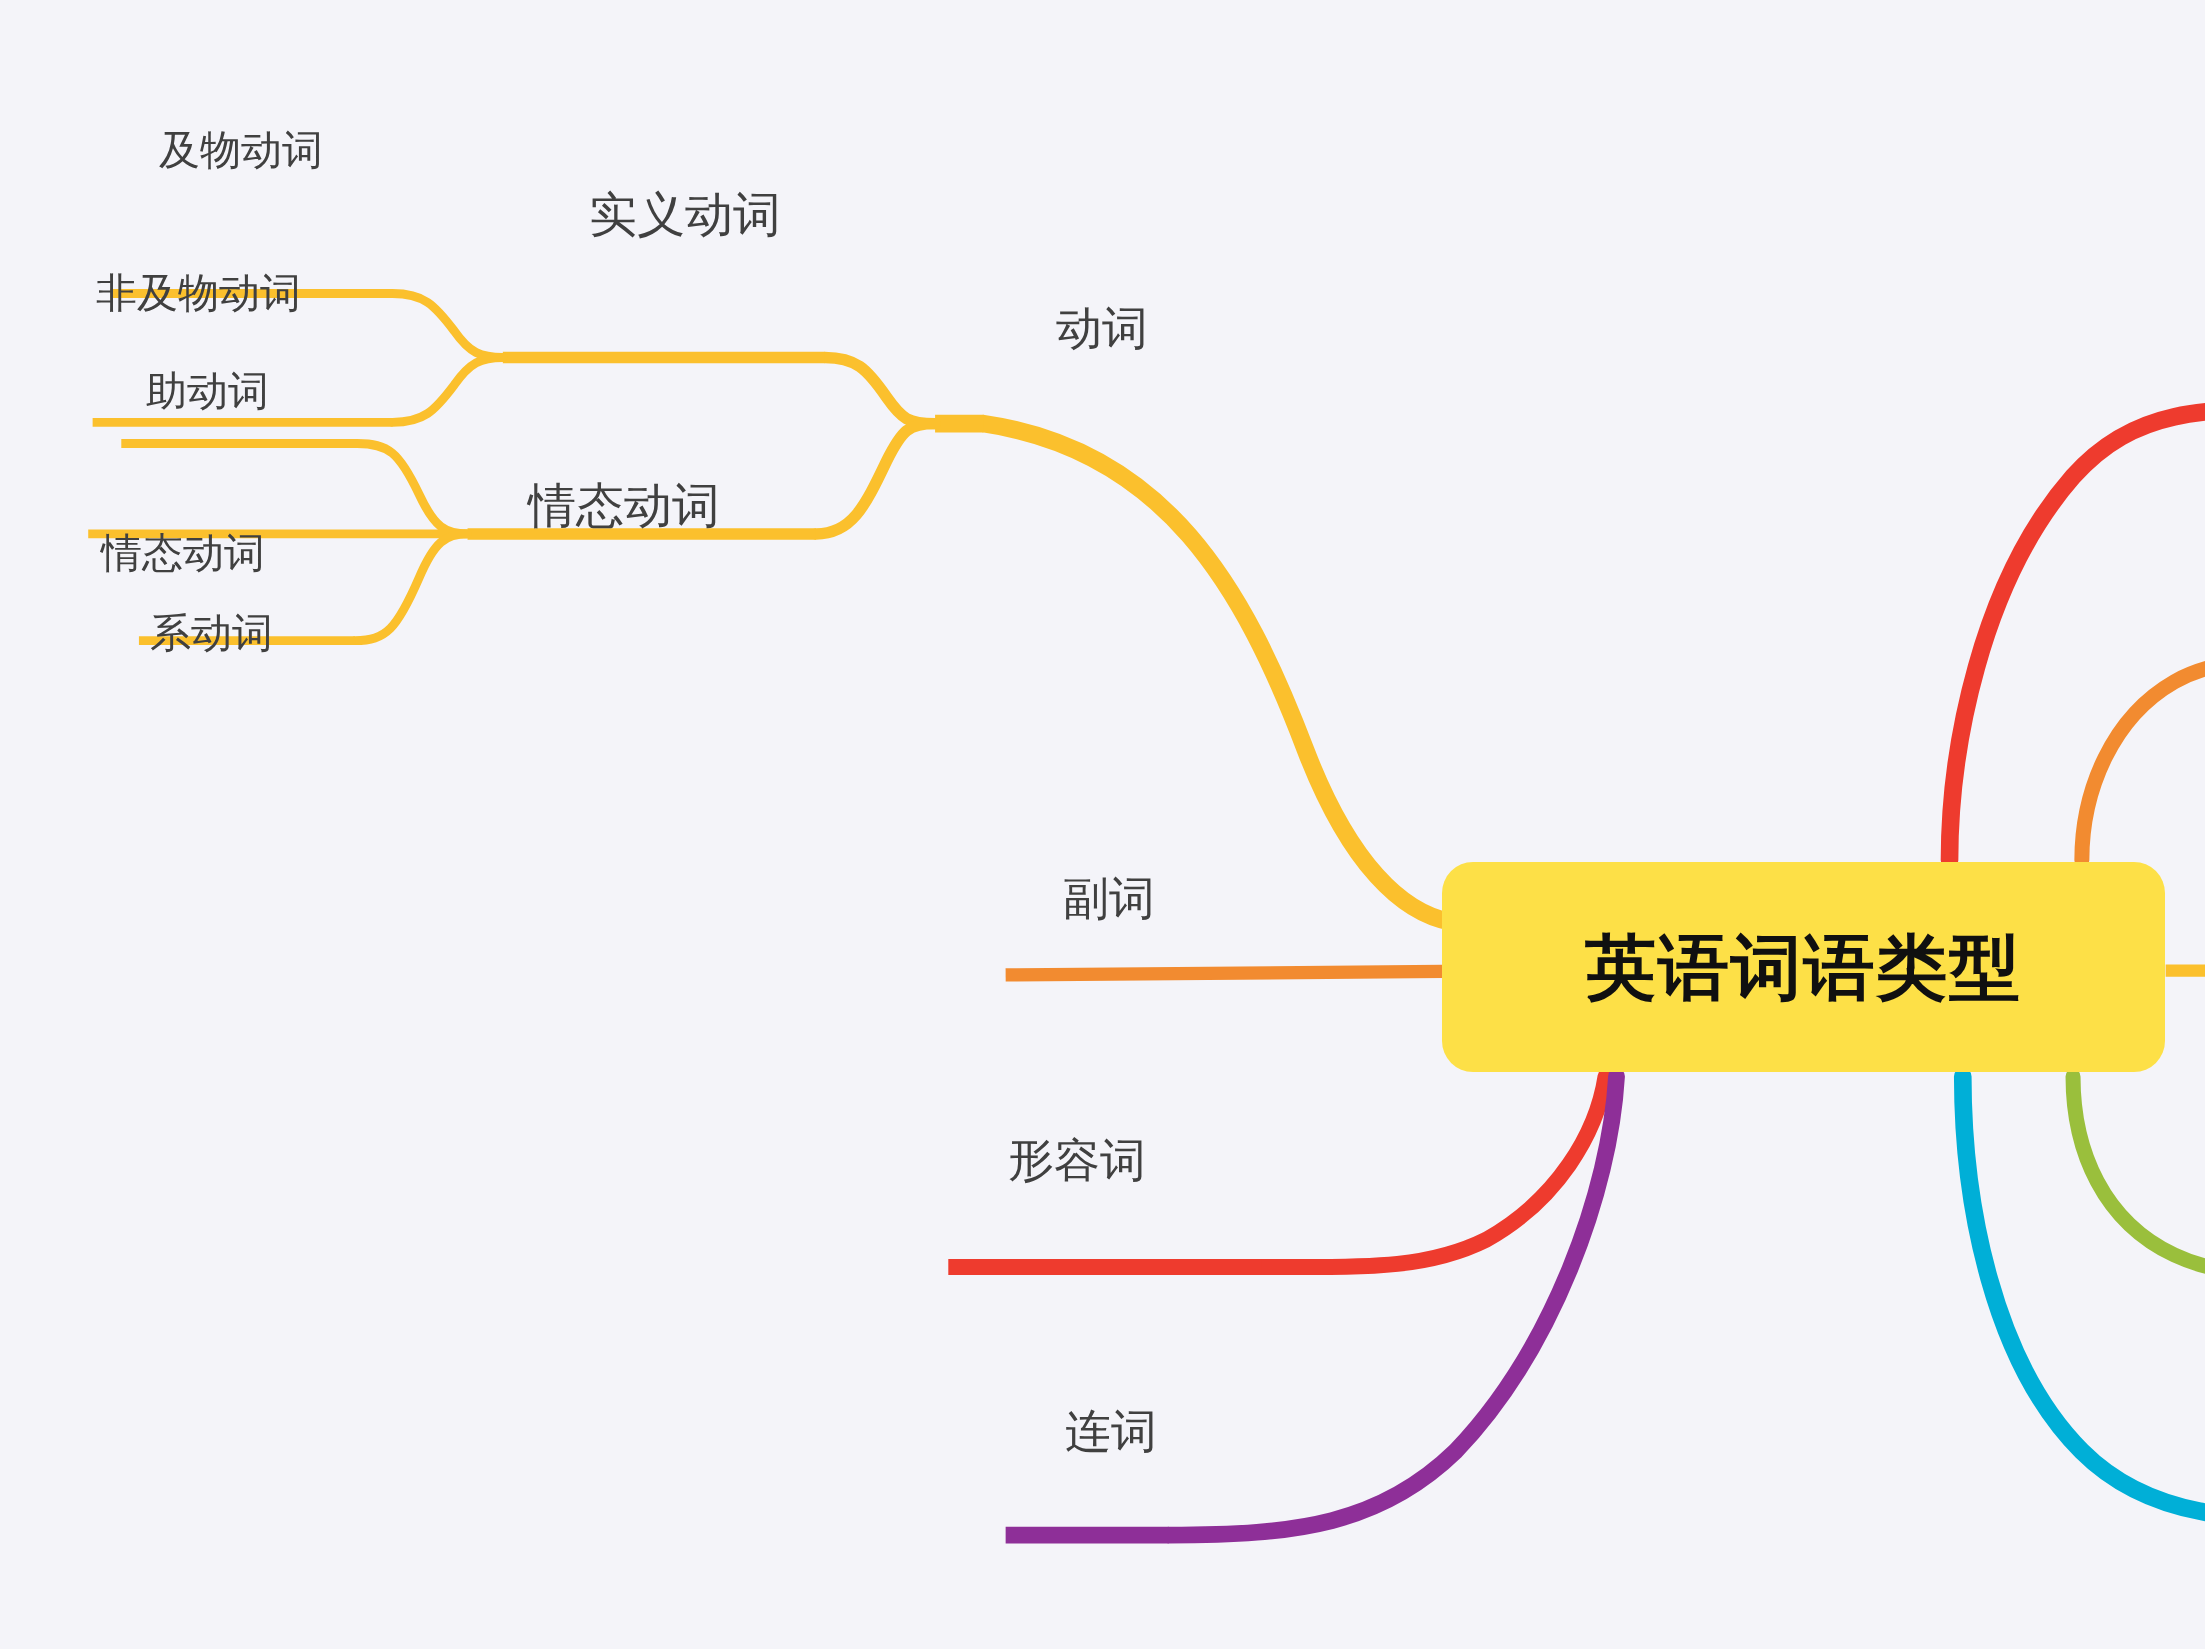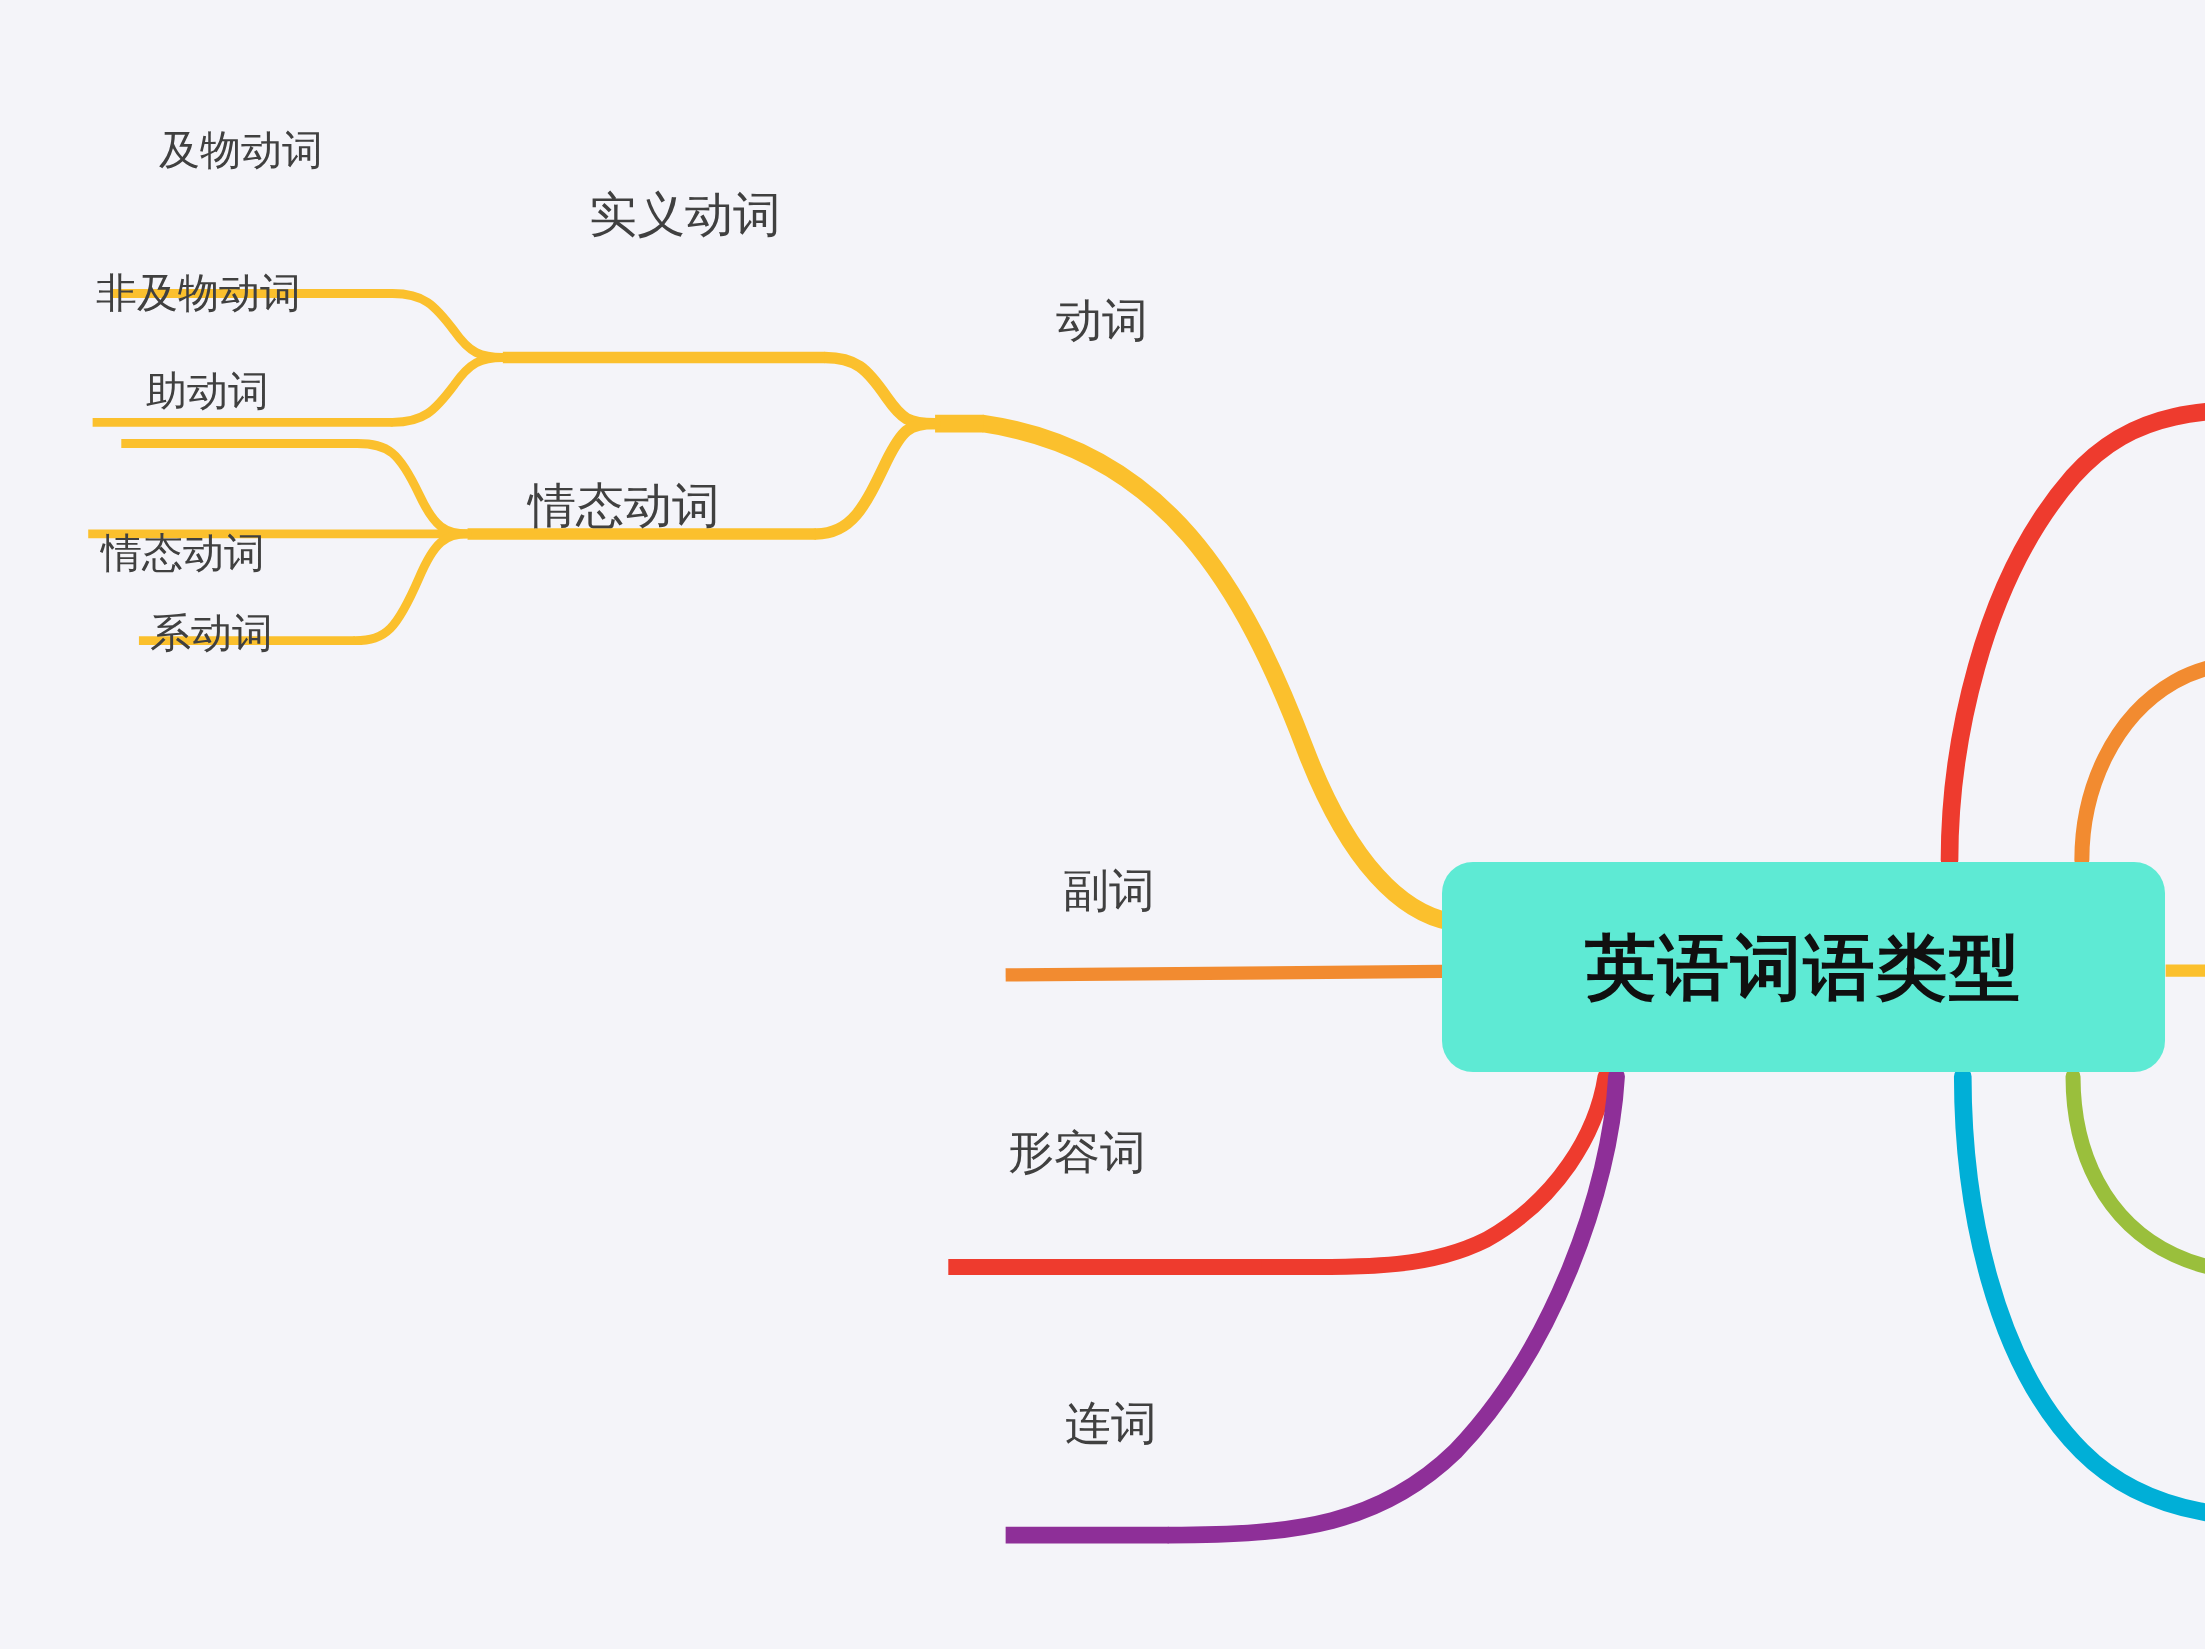"动词" .t-main { margin-top: none -> 8px }
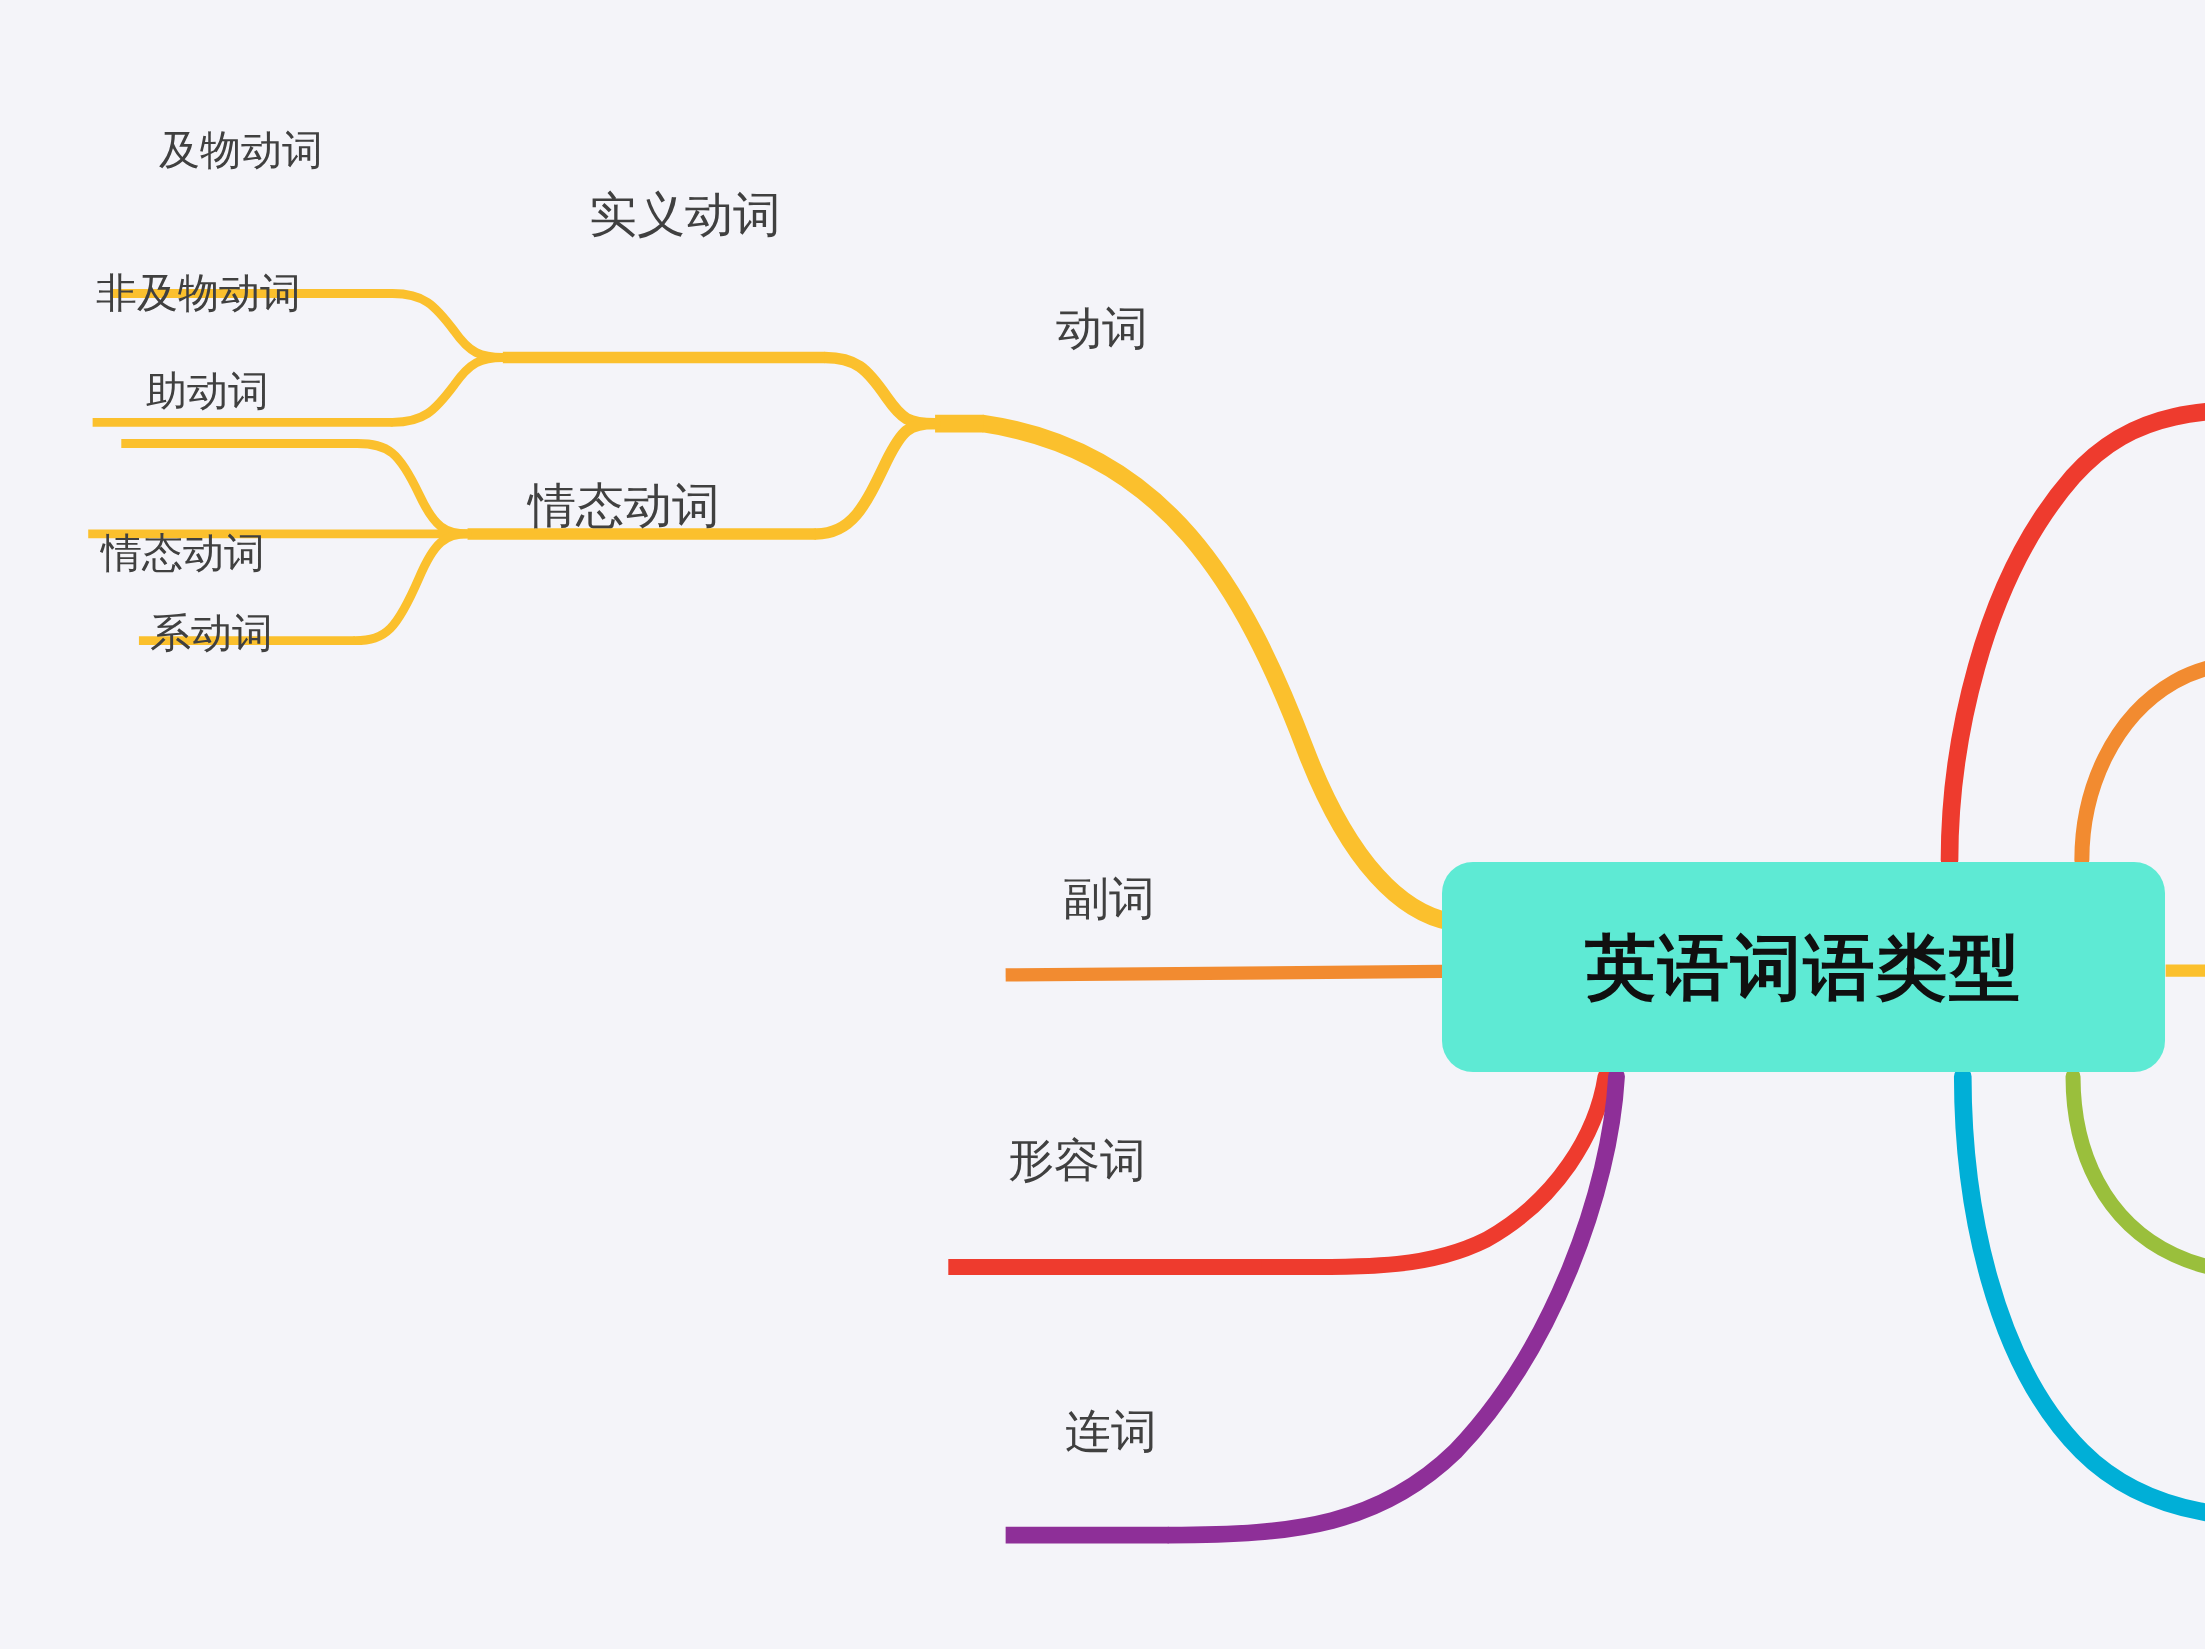"英语词语类型" .root-card { background: #5eead4 -> #fde047 }
